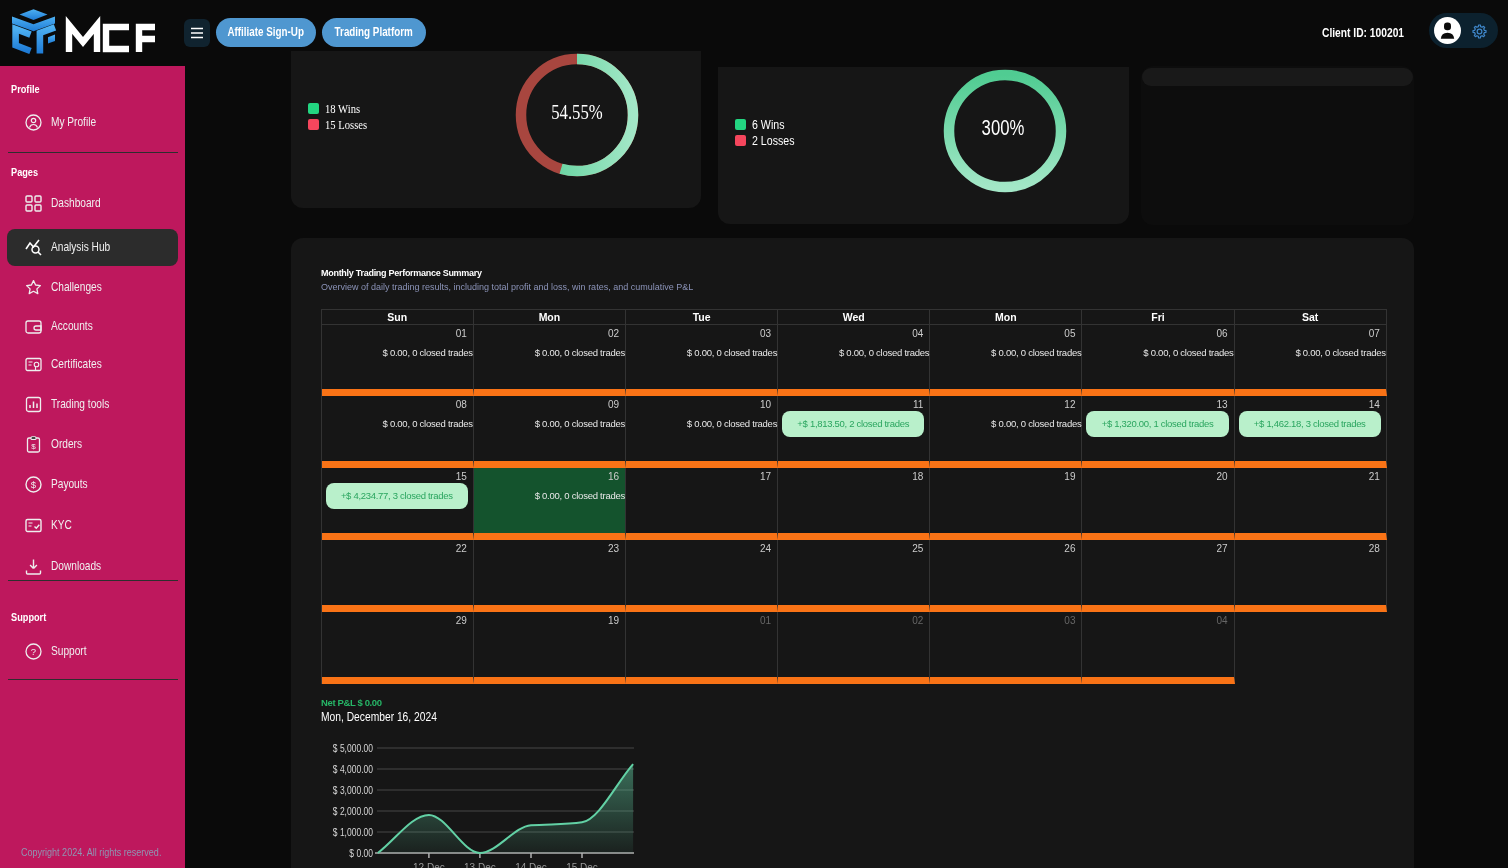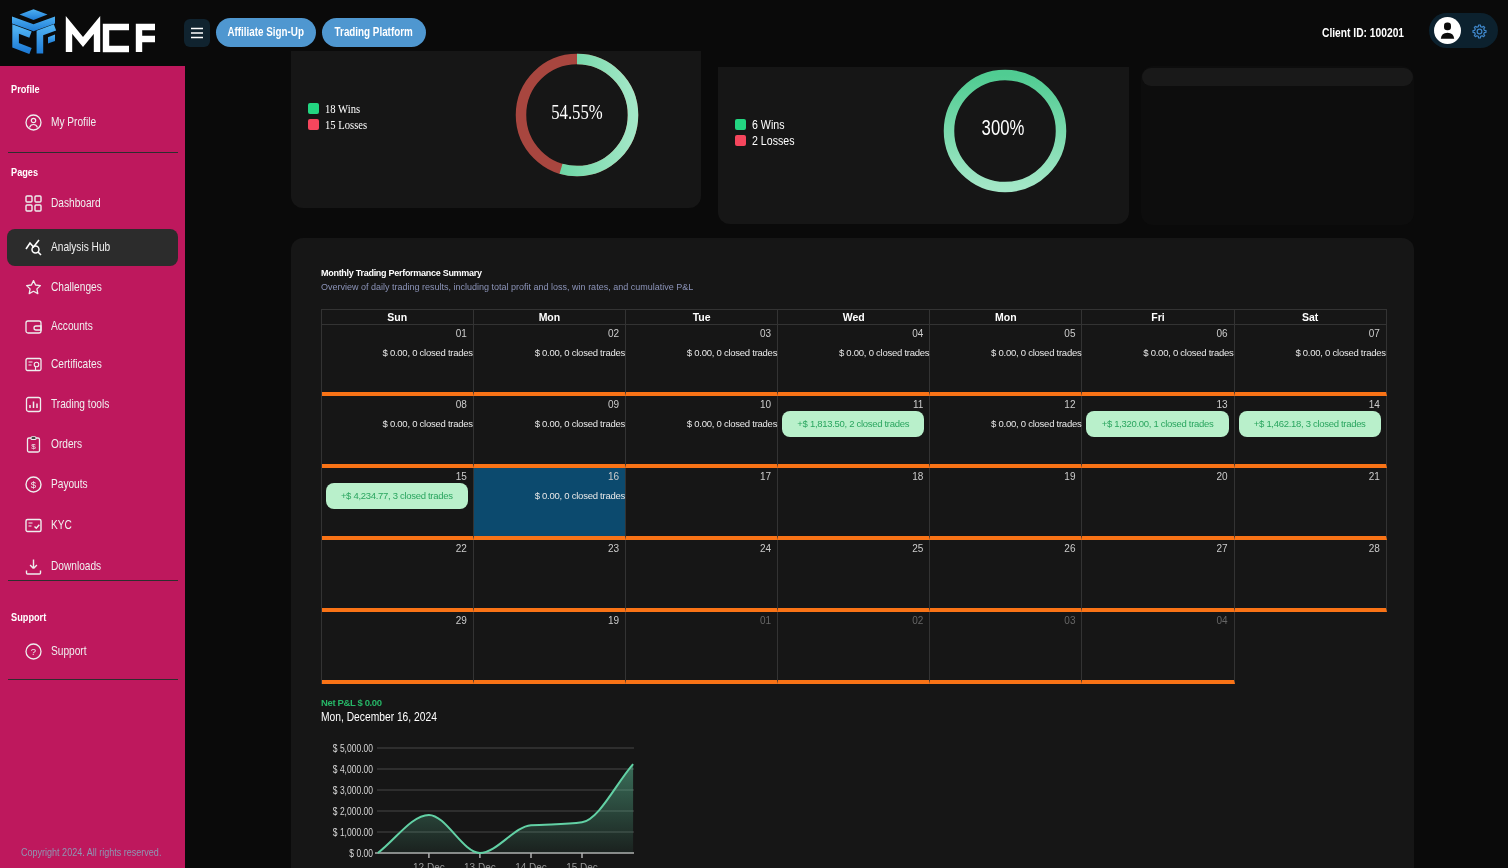"01" .cc { border-bottom: 4px solid #f97316 -> 7px solid #f97316 }
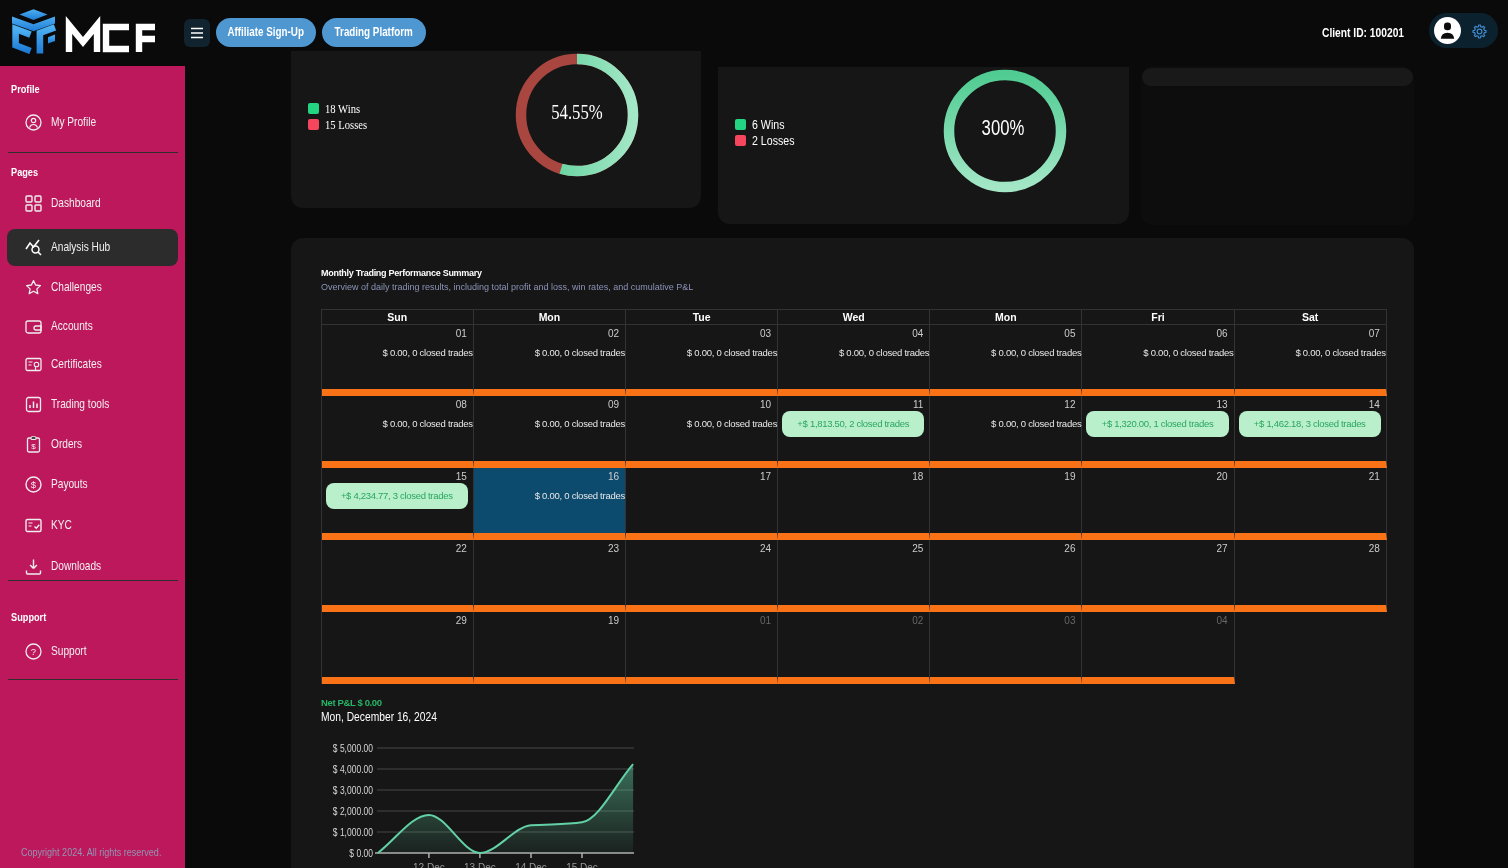"16" .today { background: #0c4a6e -> #14532d }
